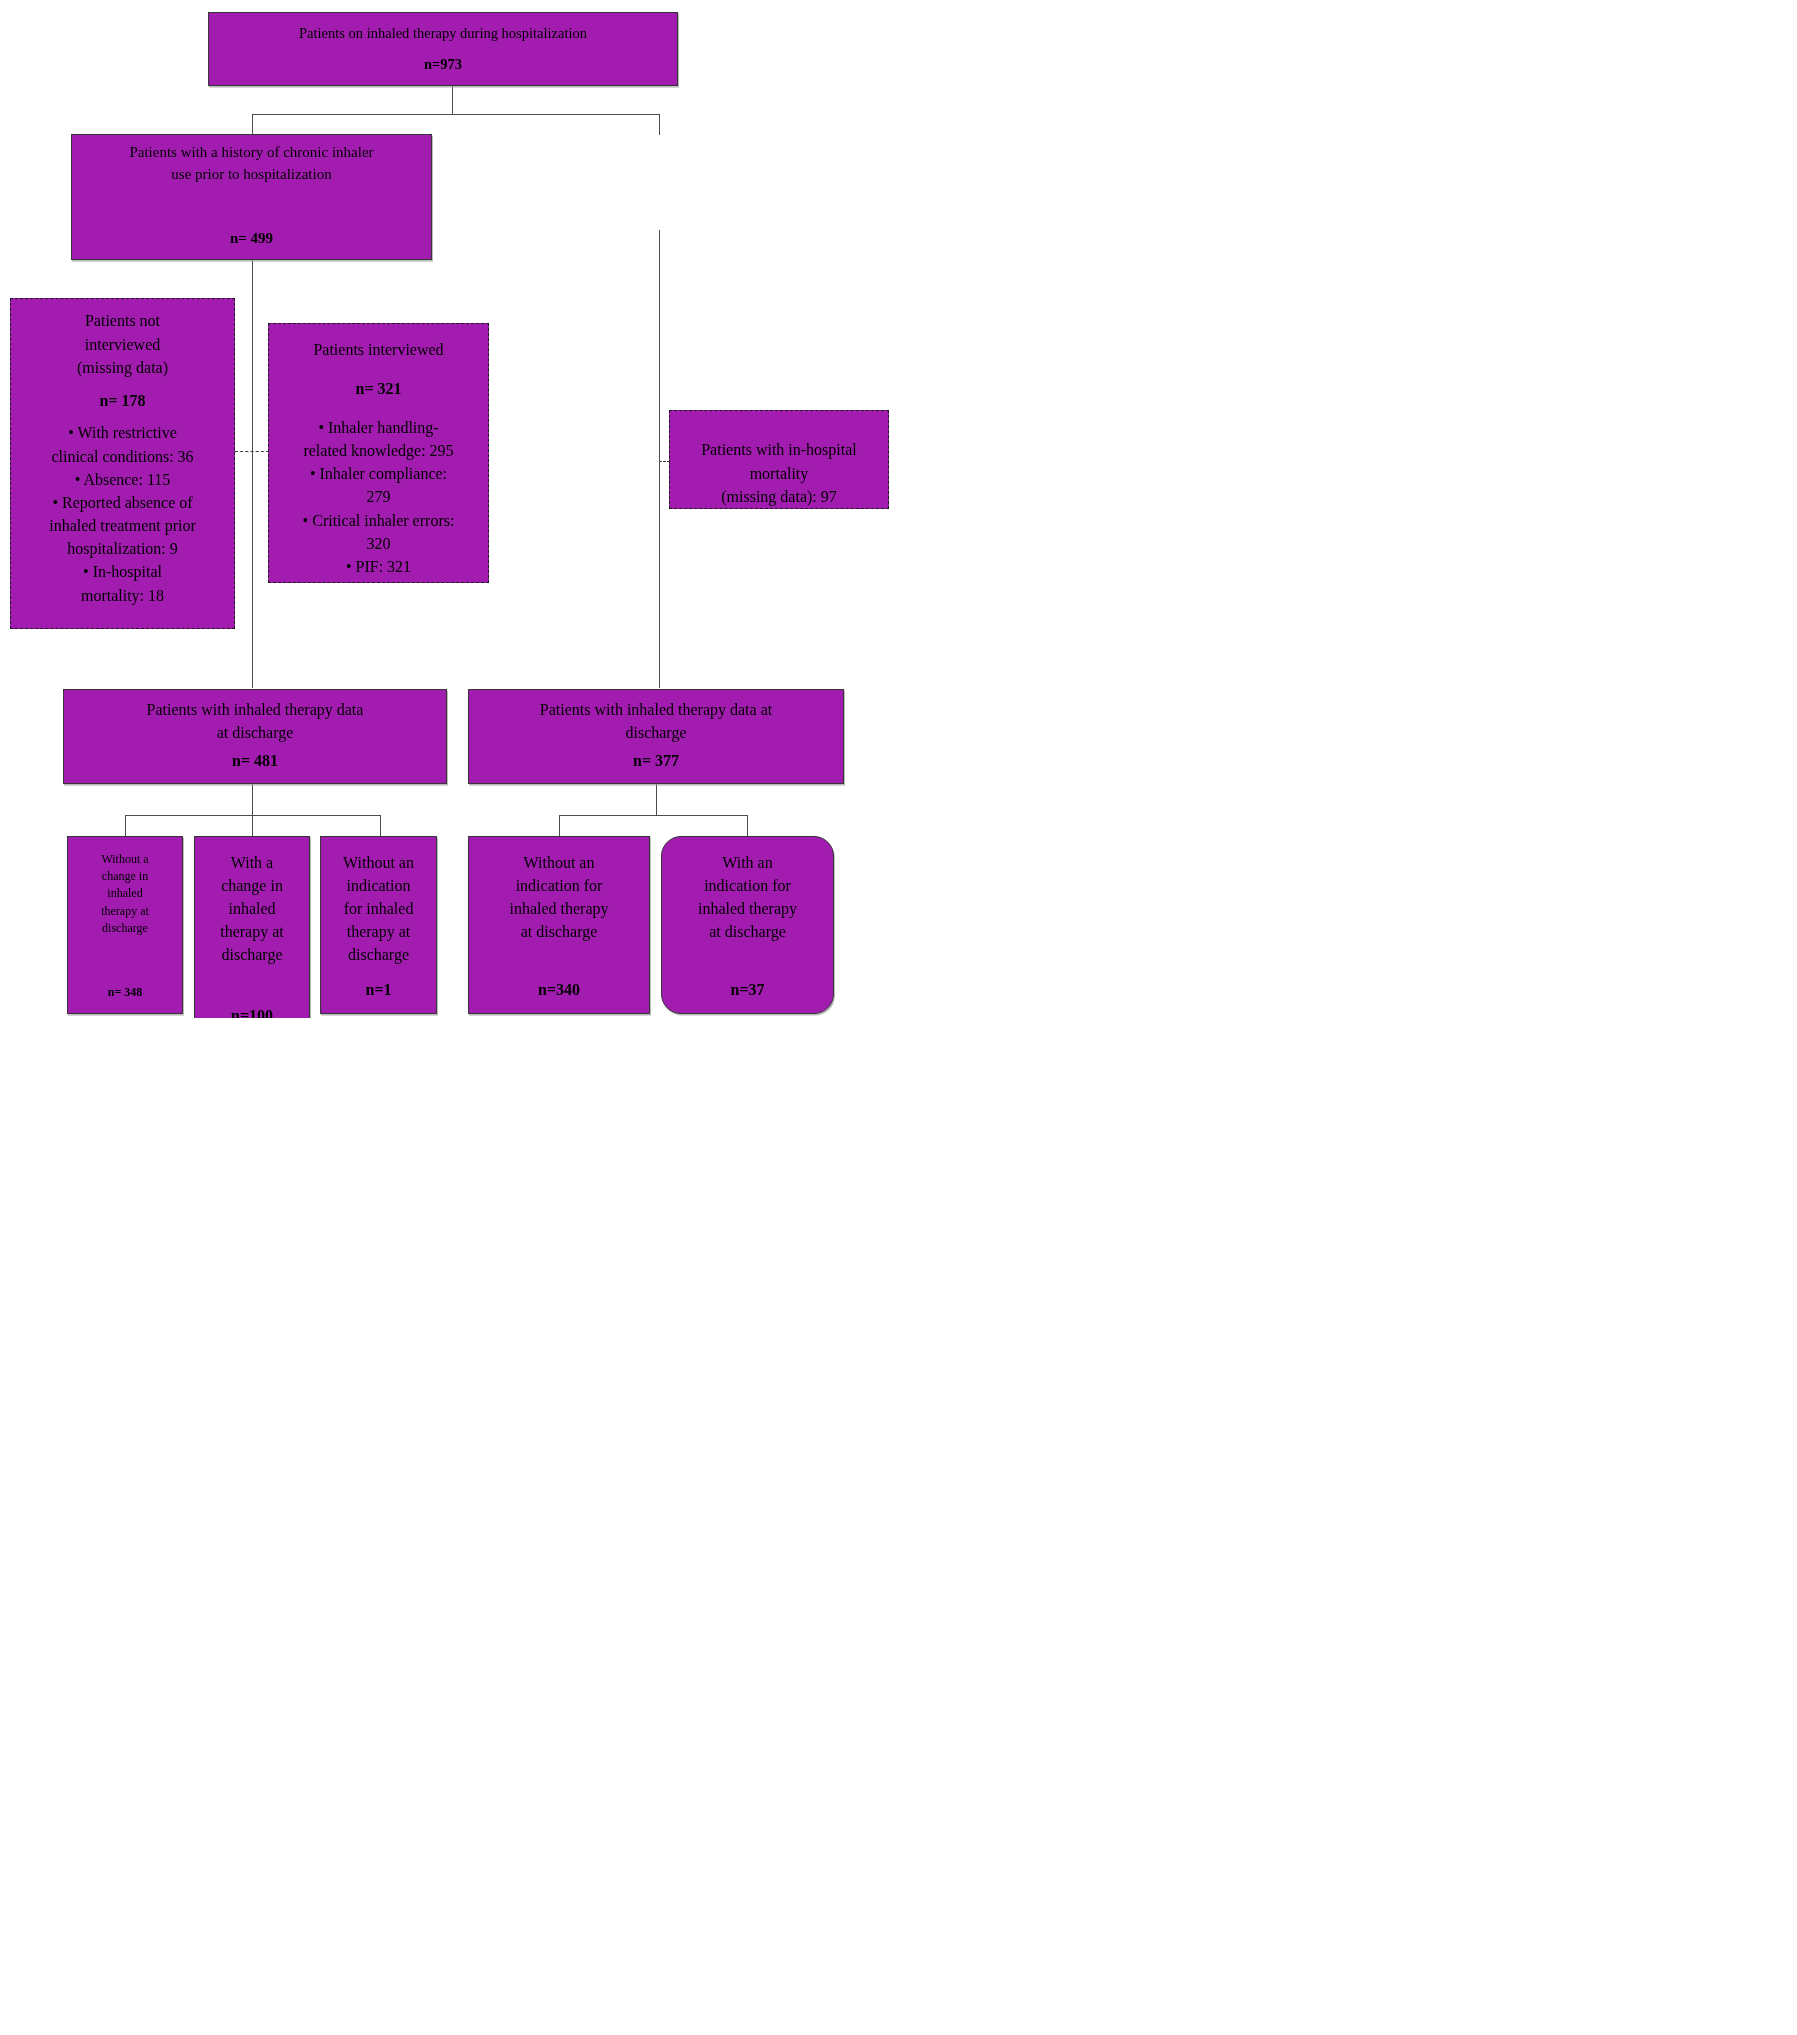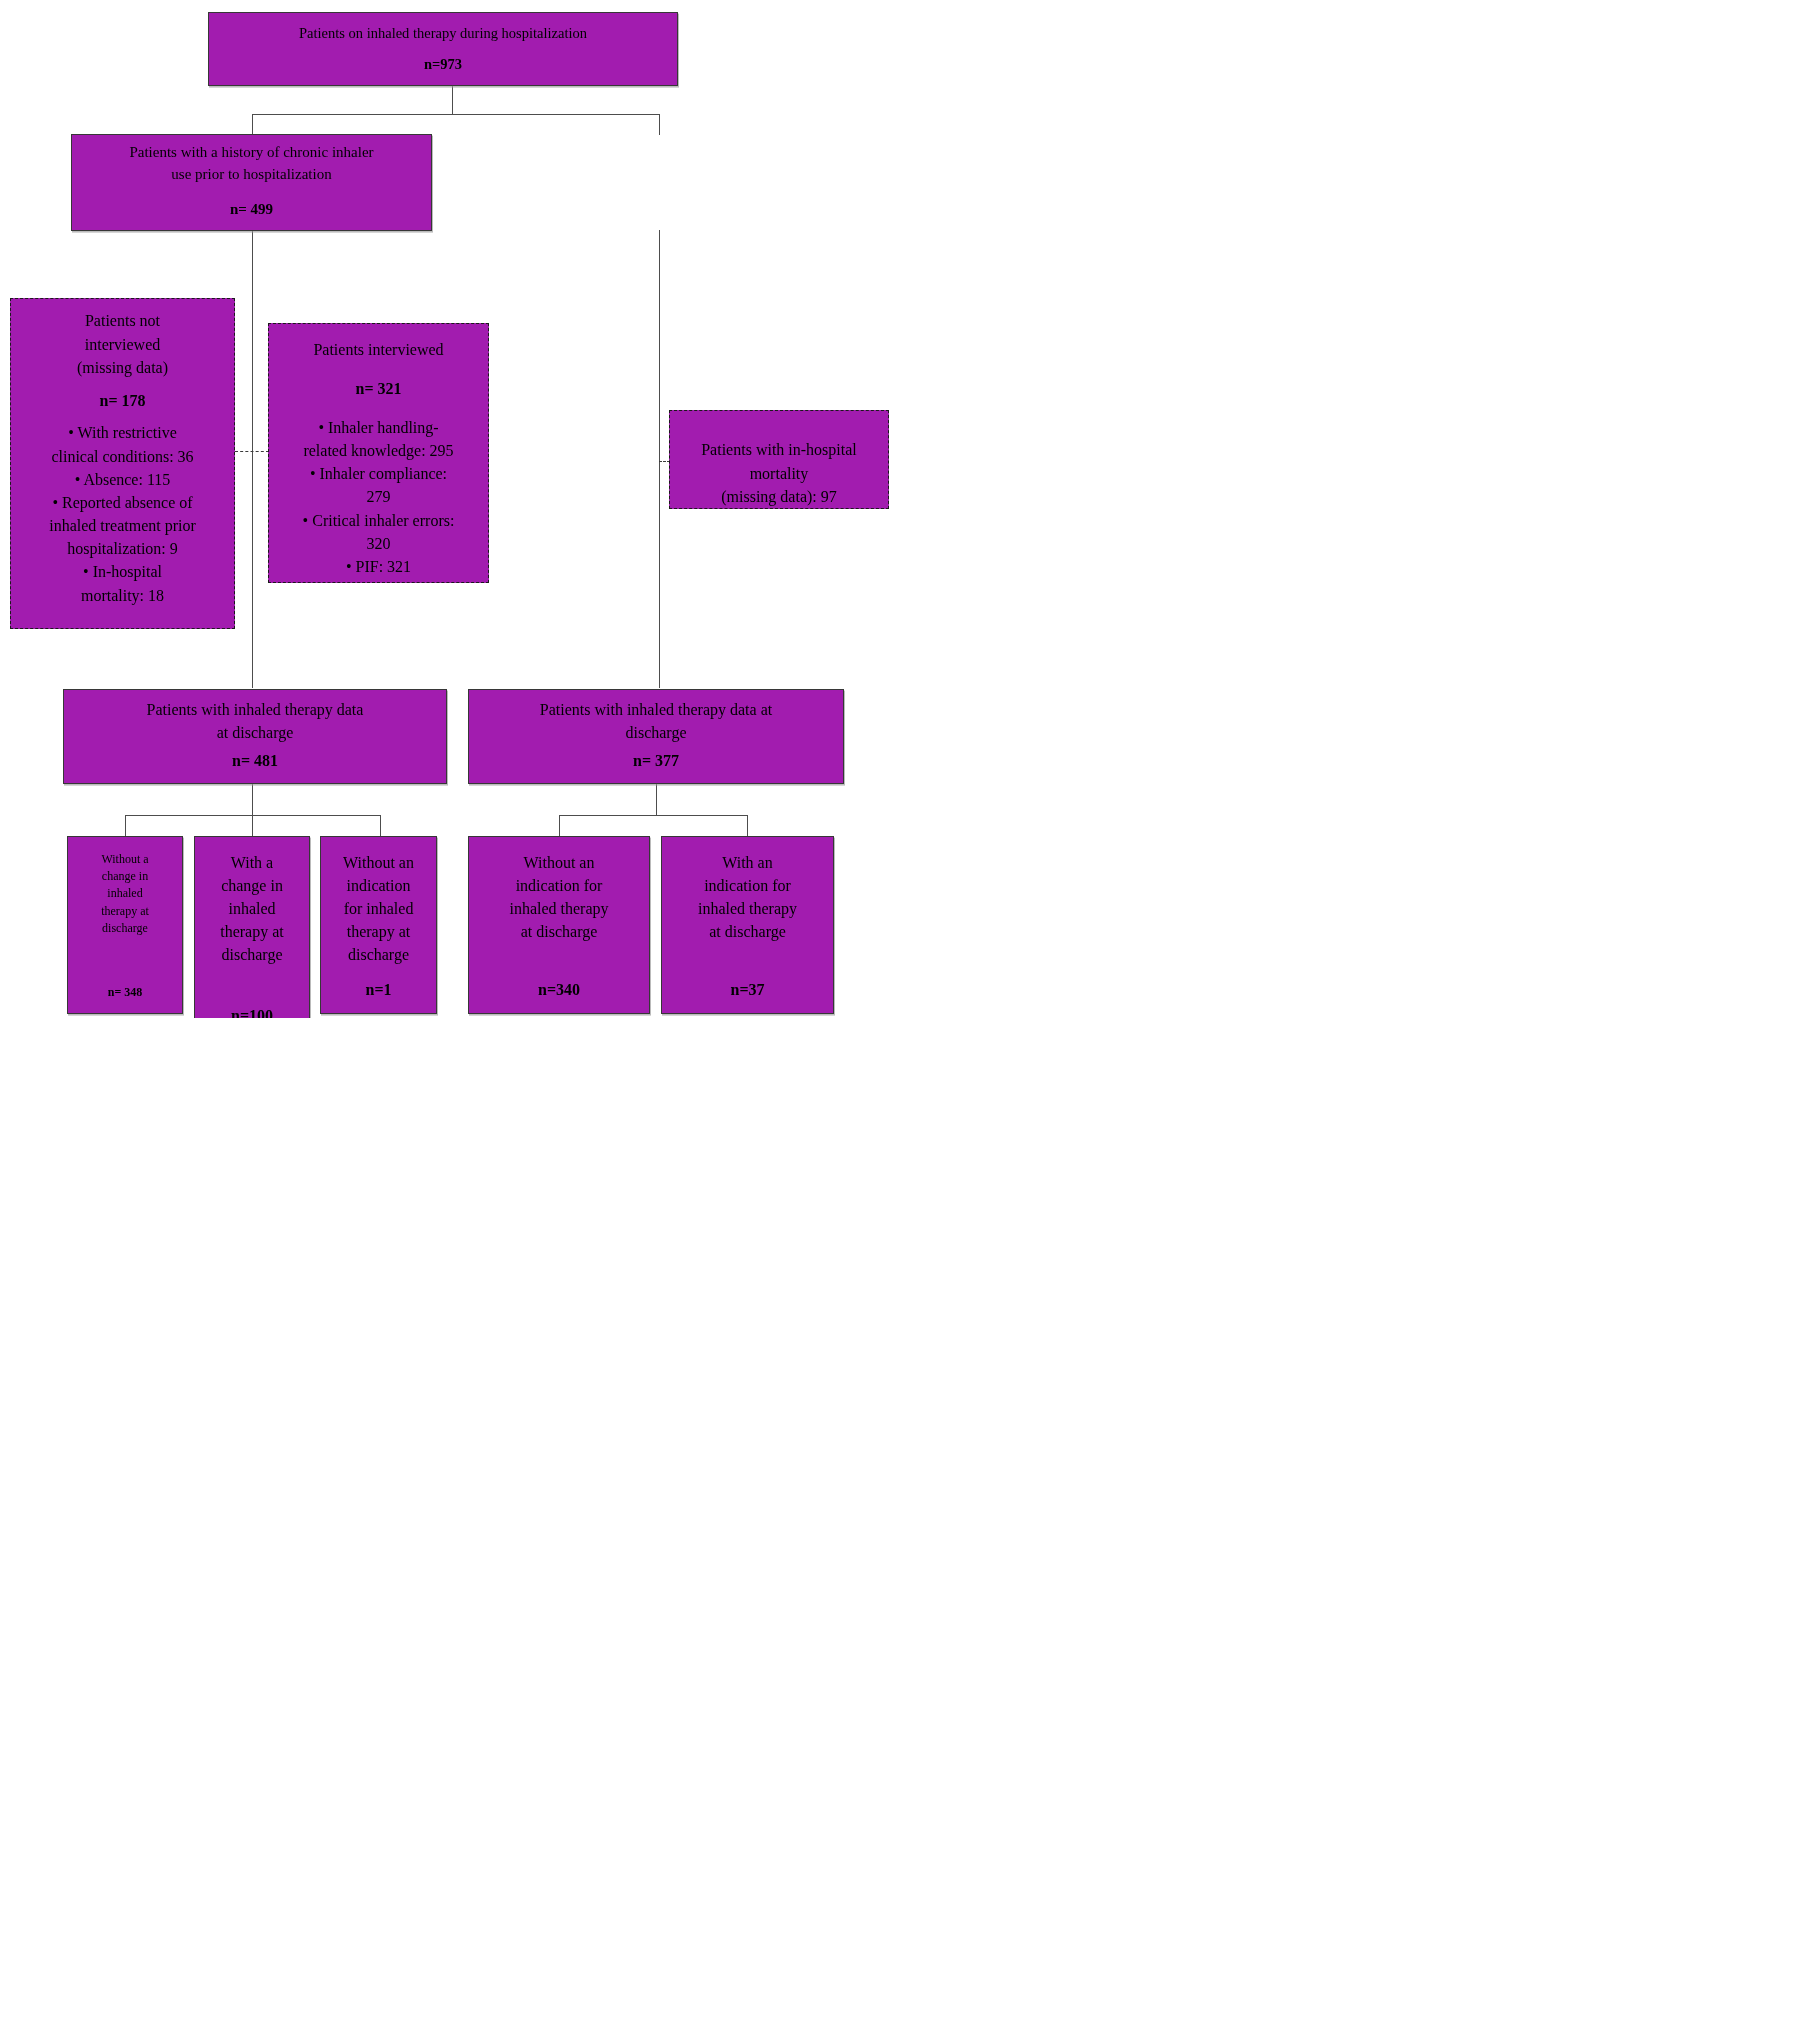"Patients with a history of" div.node { height: 97px -> 126px }
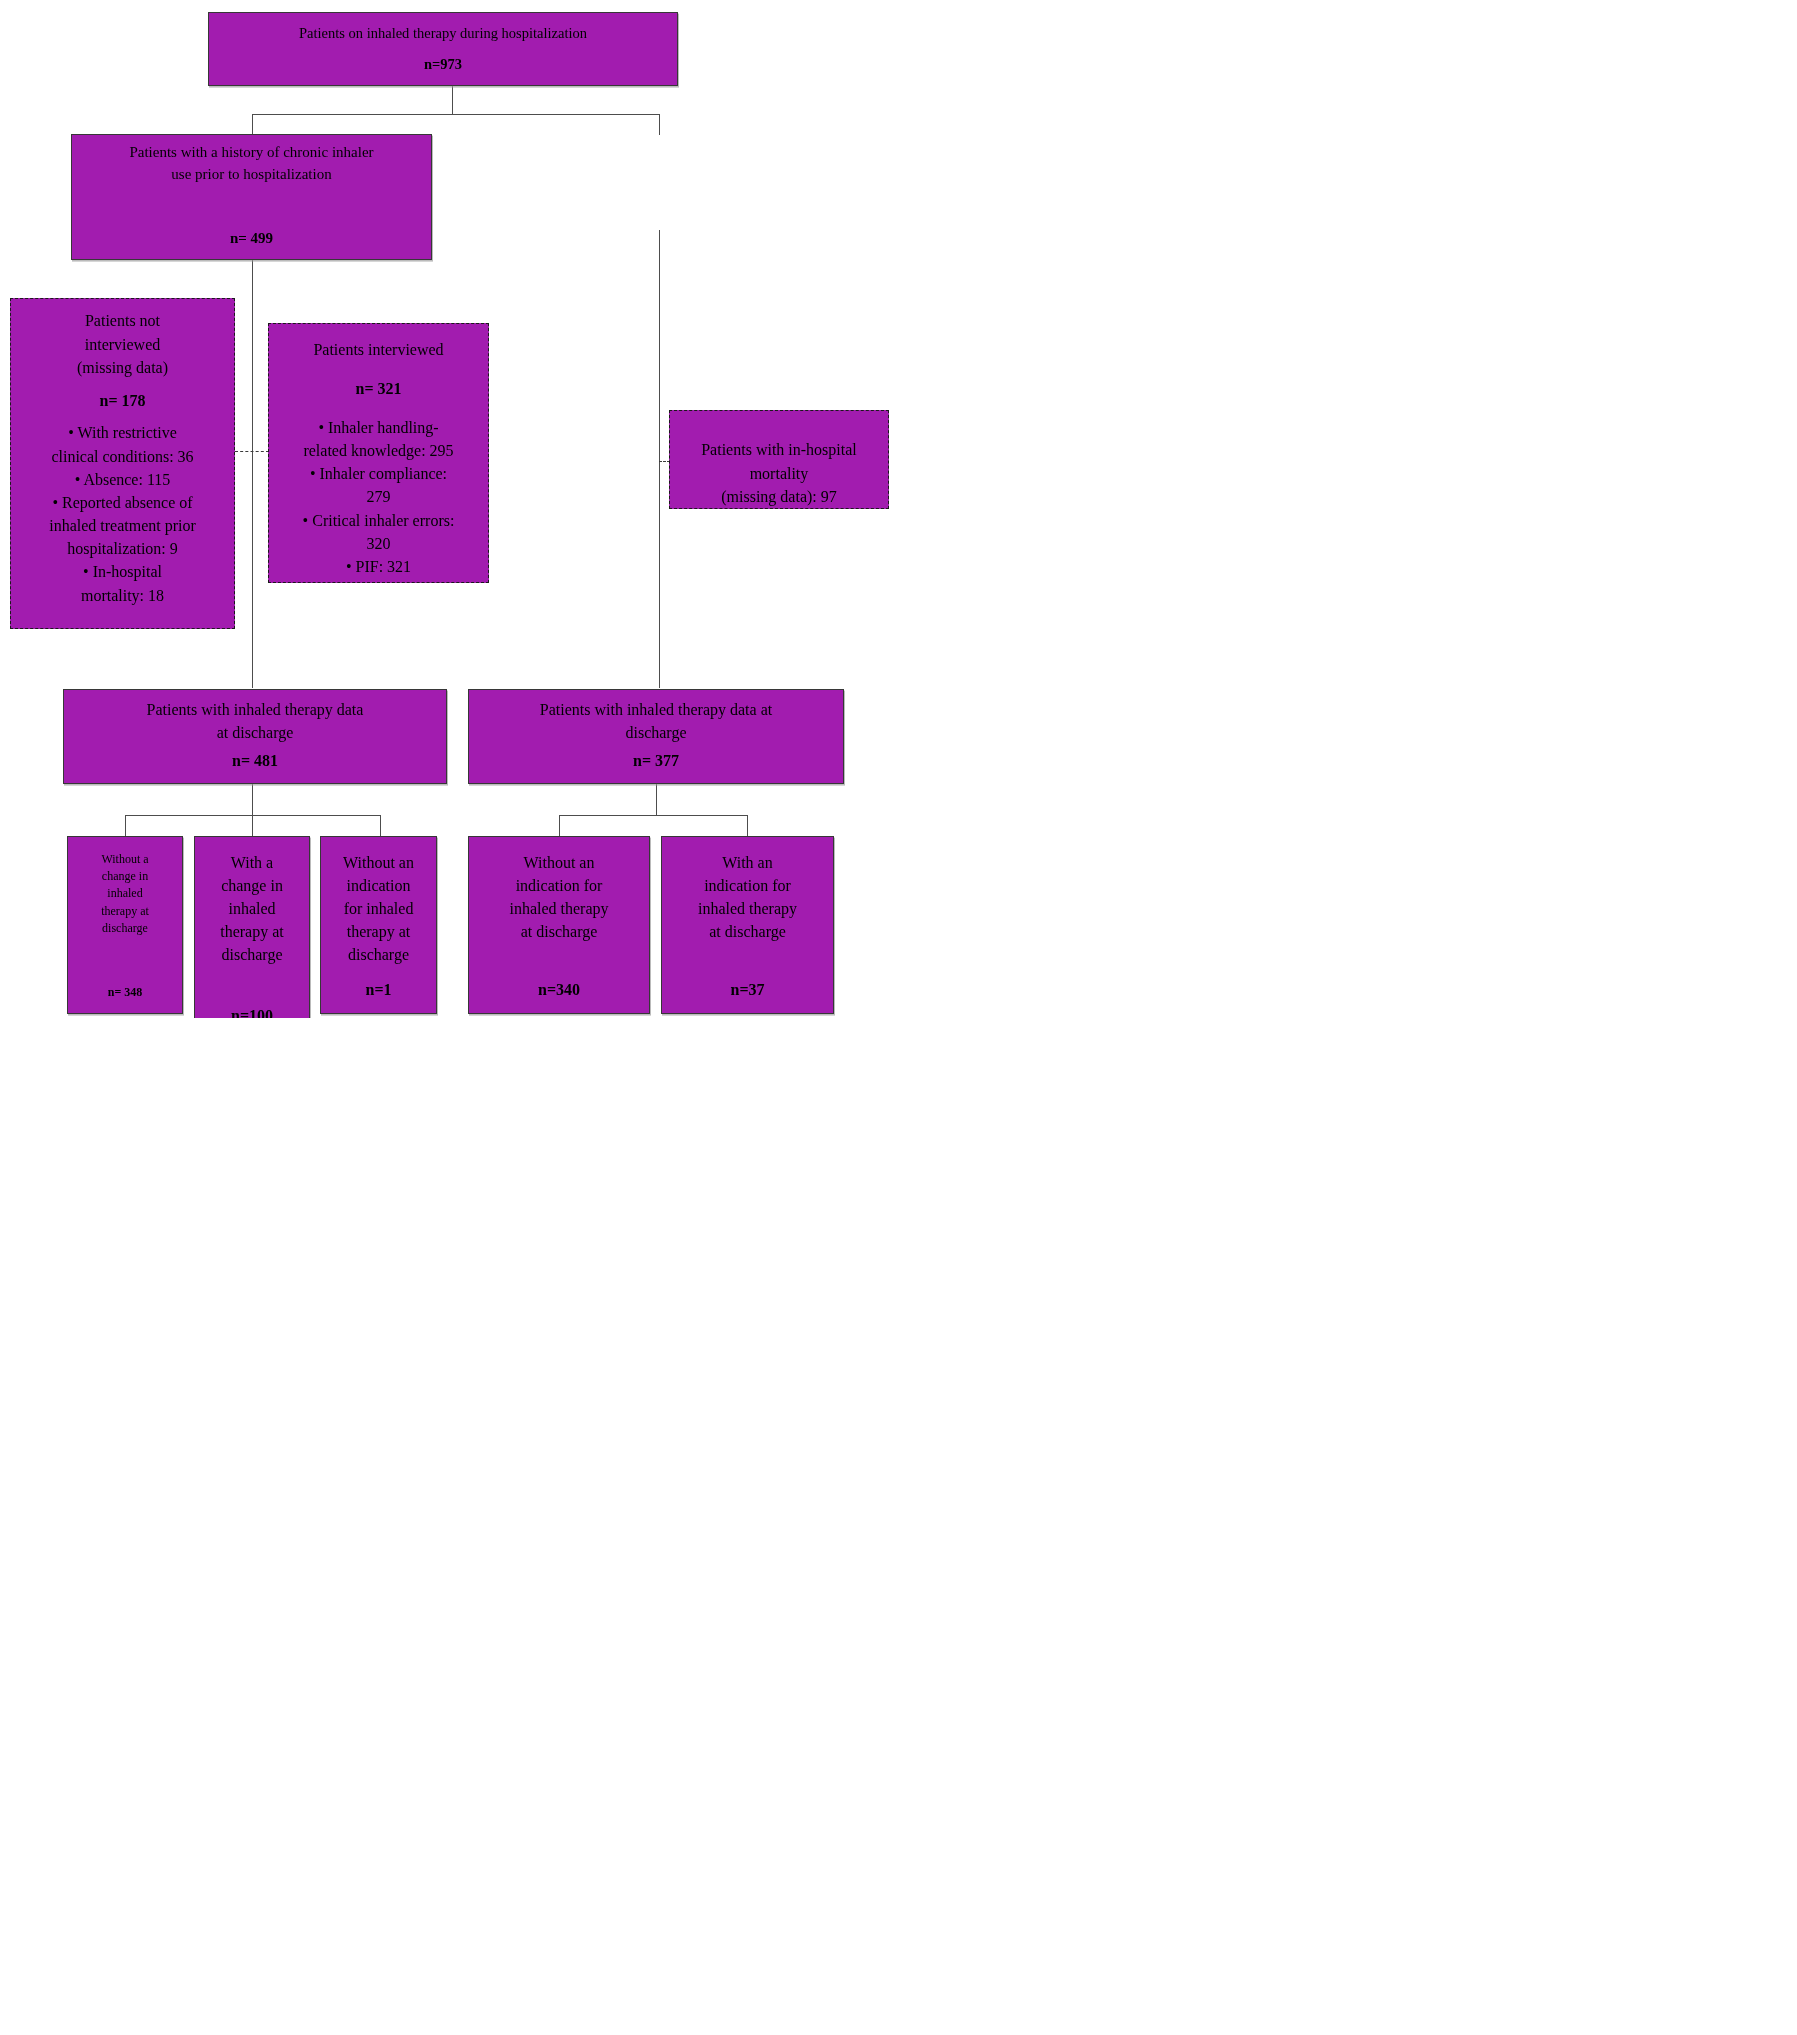"With an" div.node { border-radius: none -> 20px }
